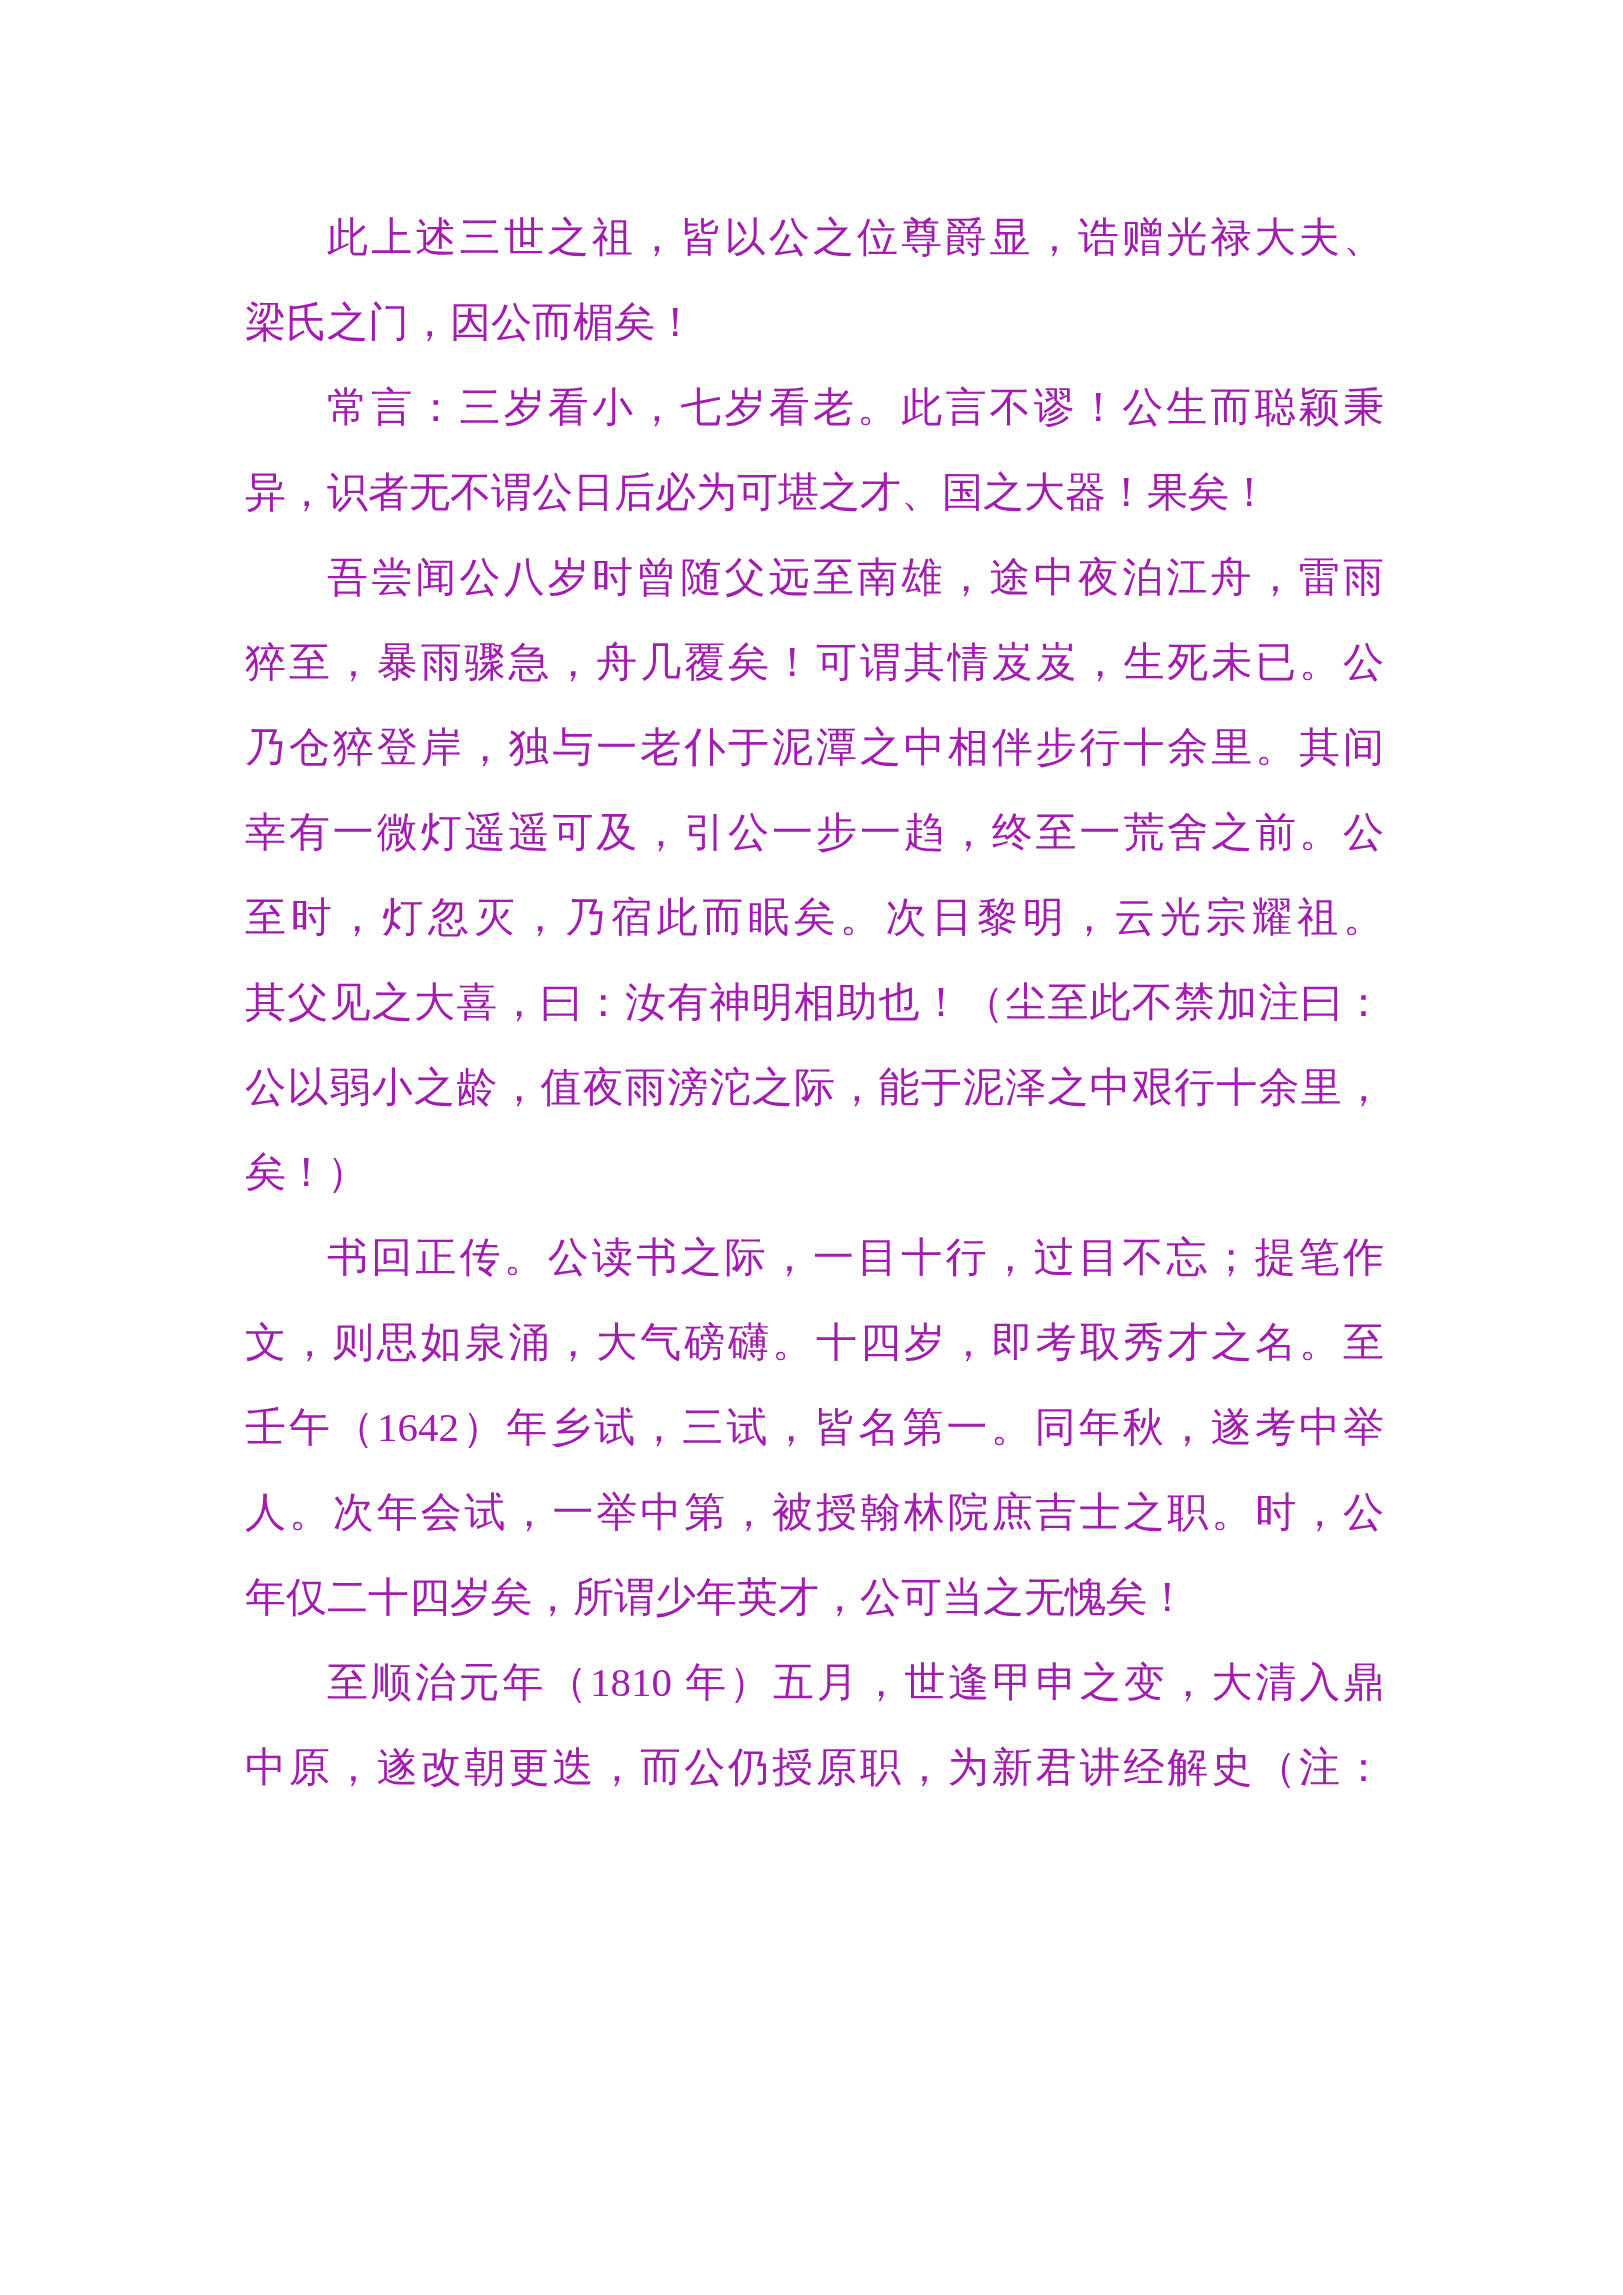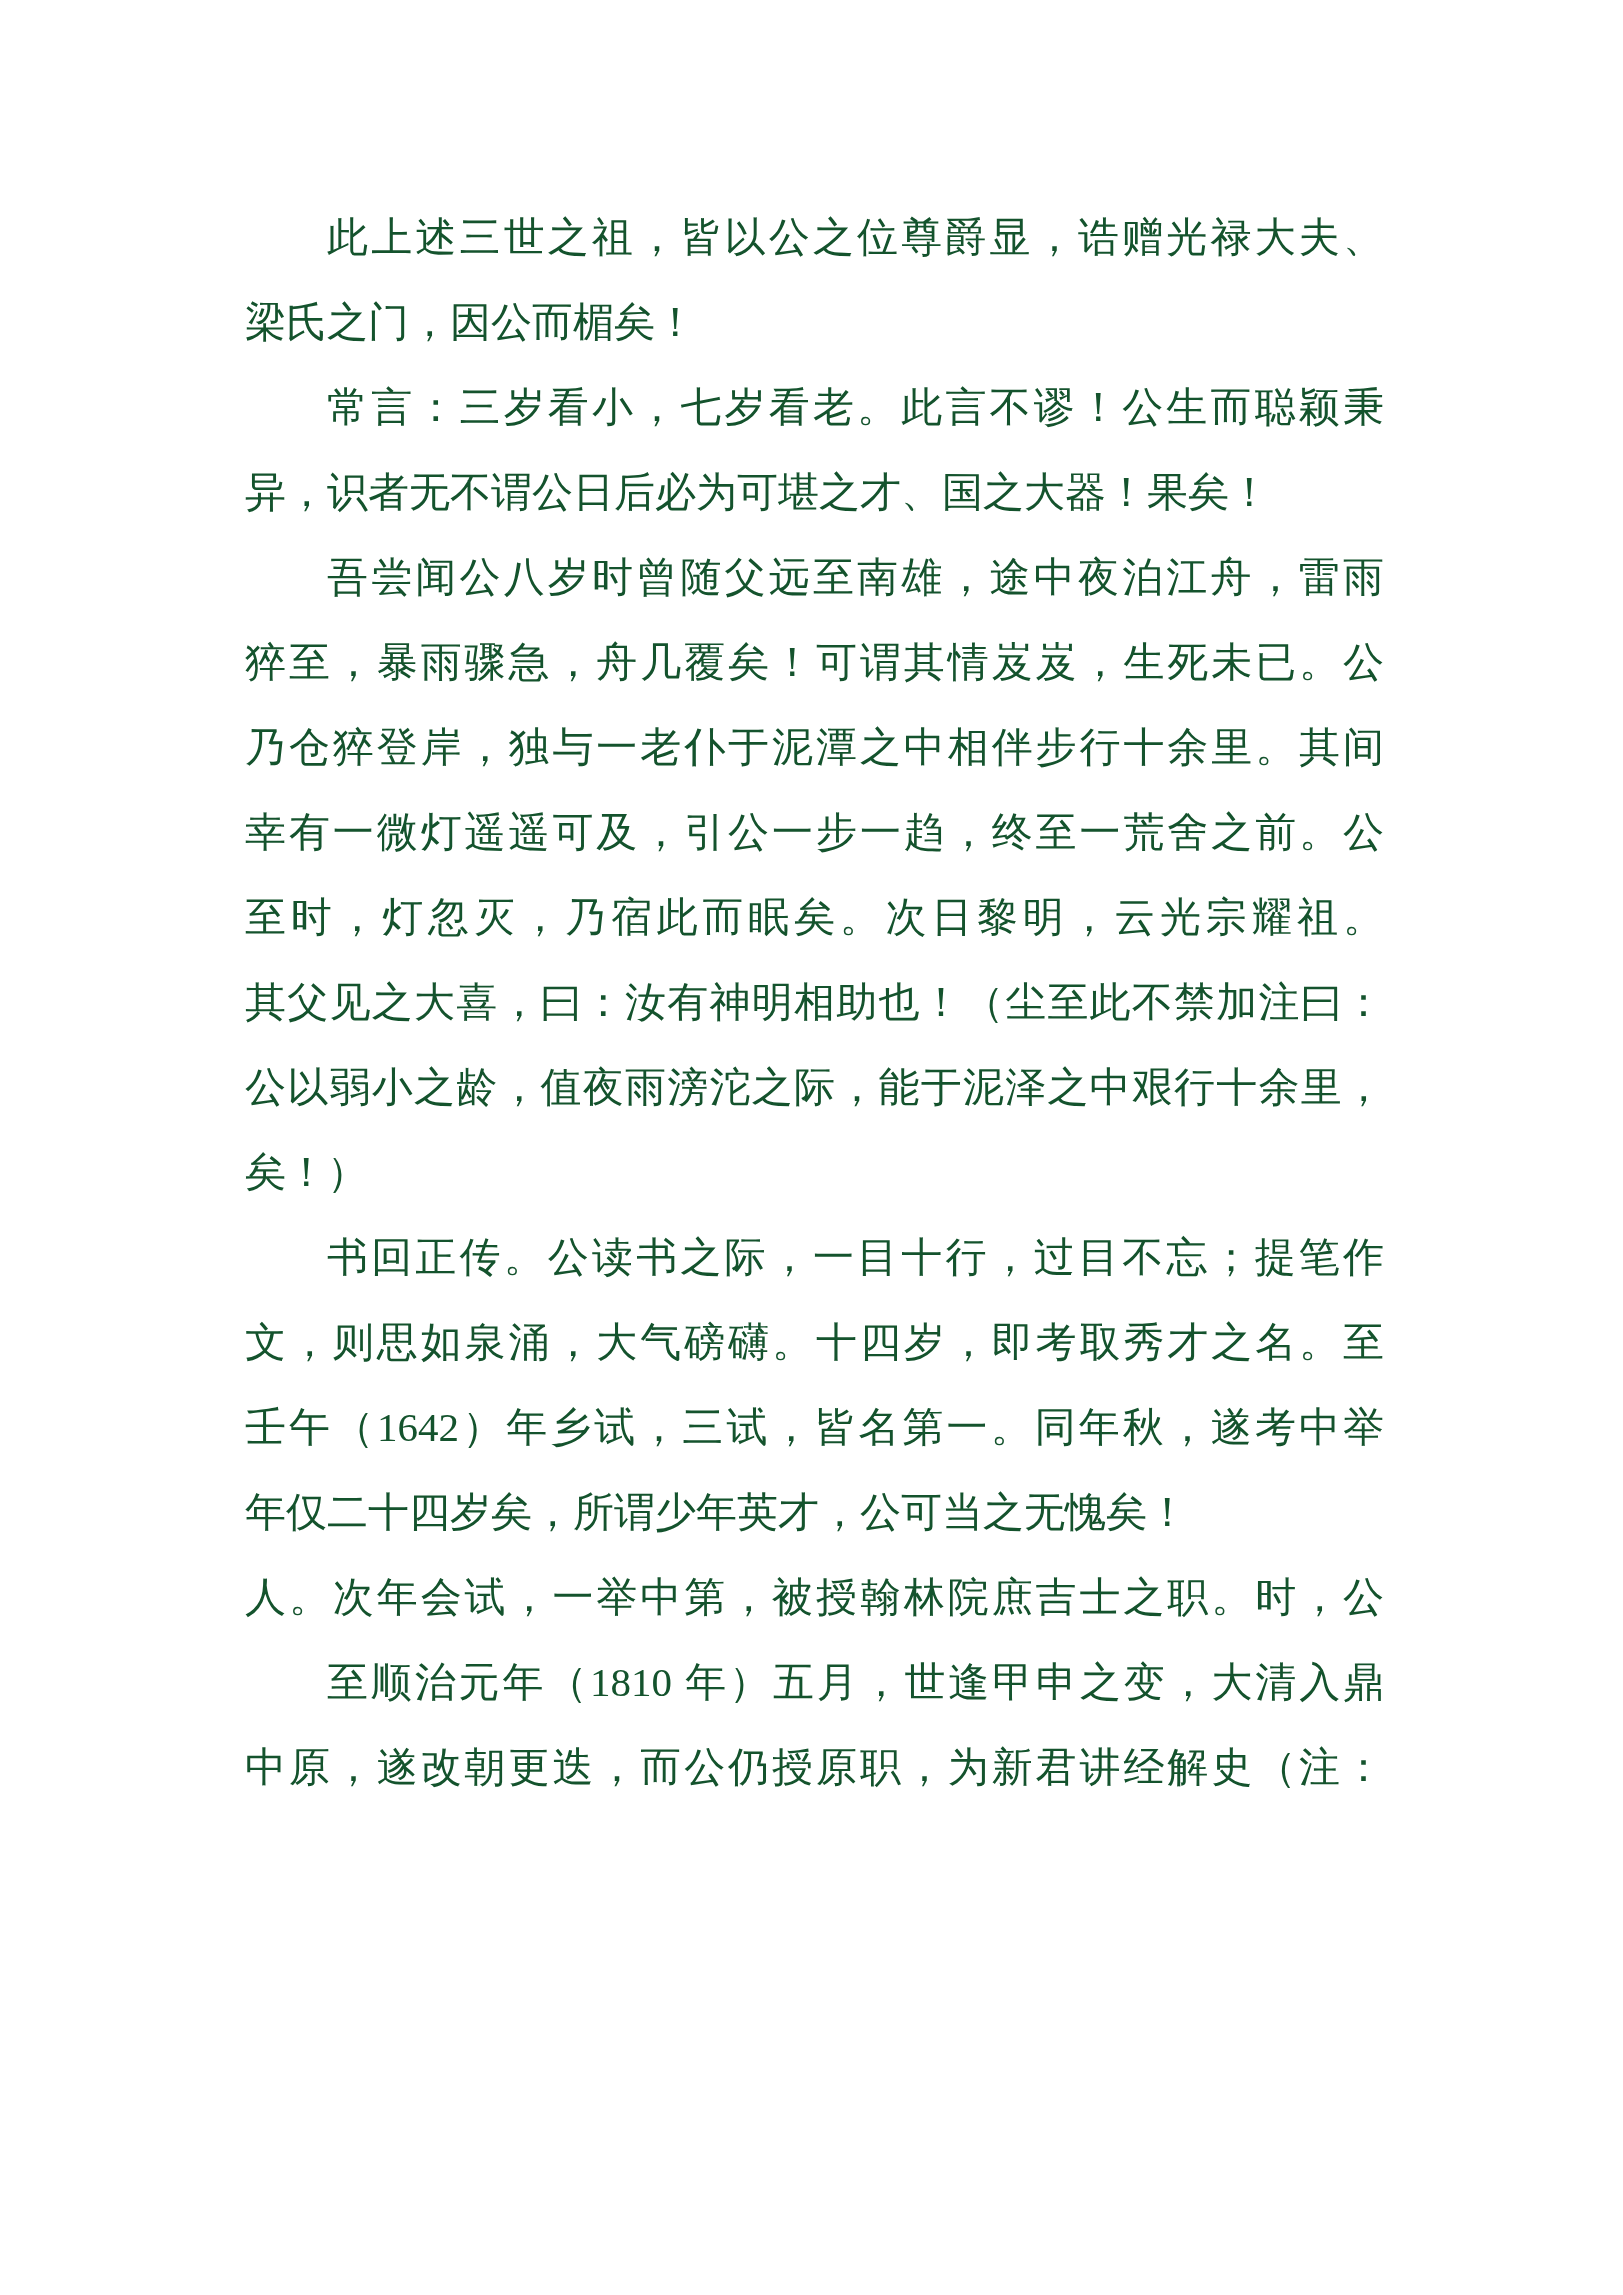"此上述三世之祖，皆以公之位尊爵显，诰赠光禄大夫、" div.page { color: #14532d -> #a21caf }
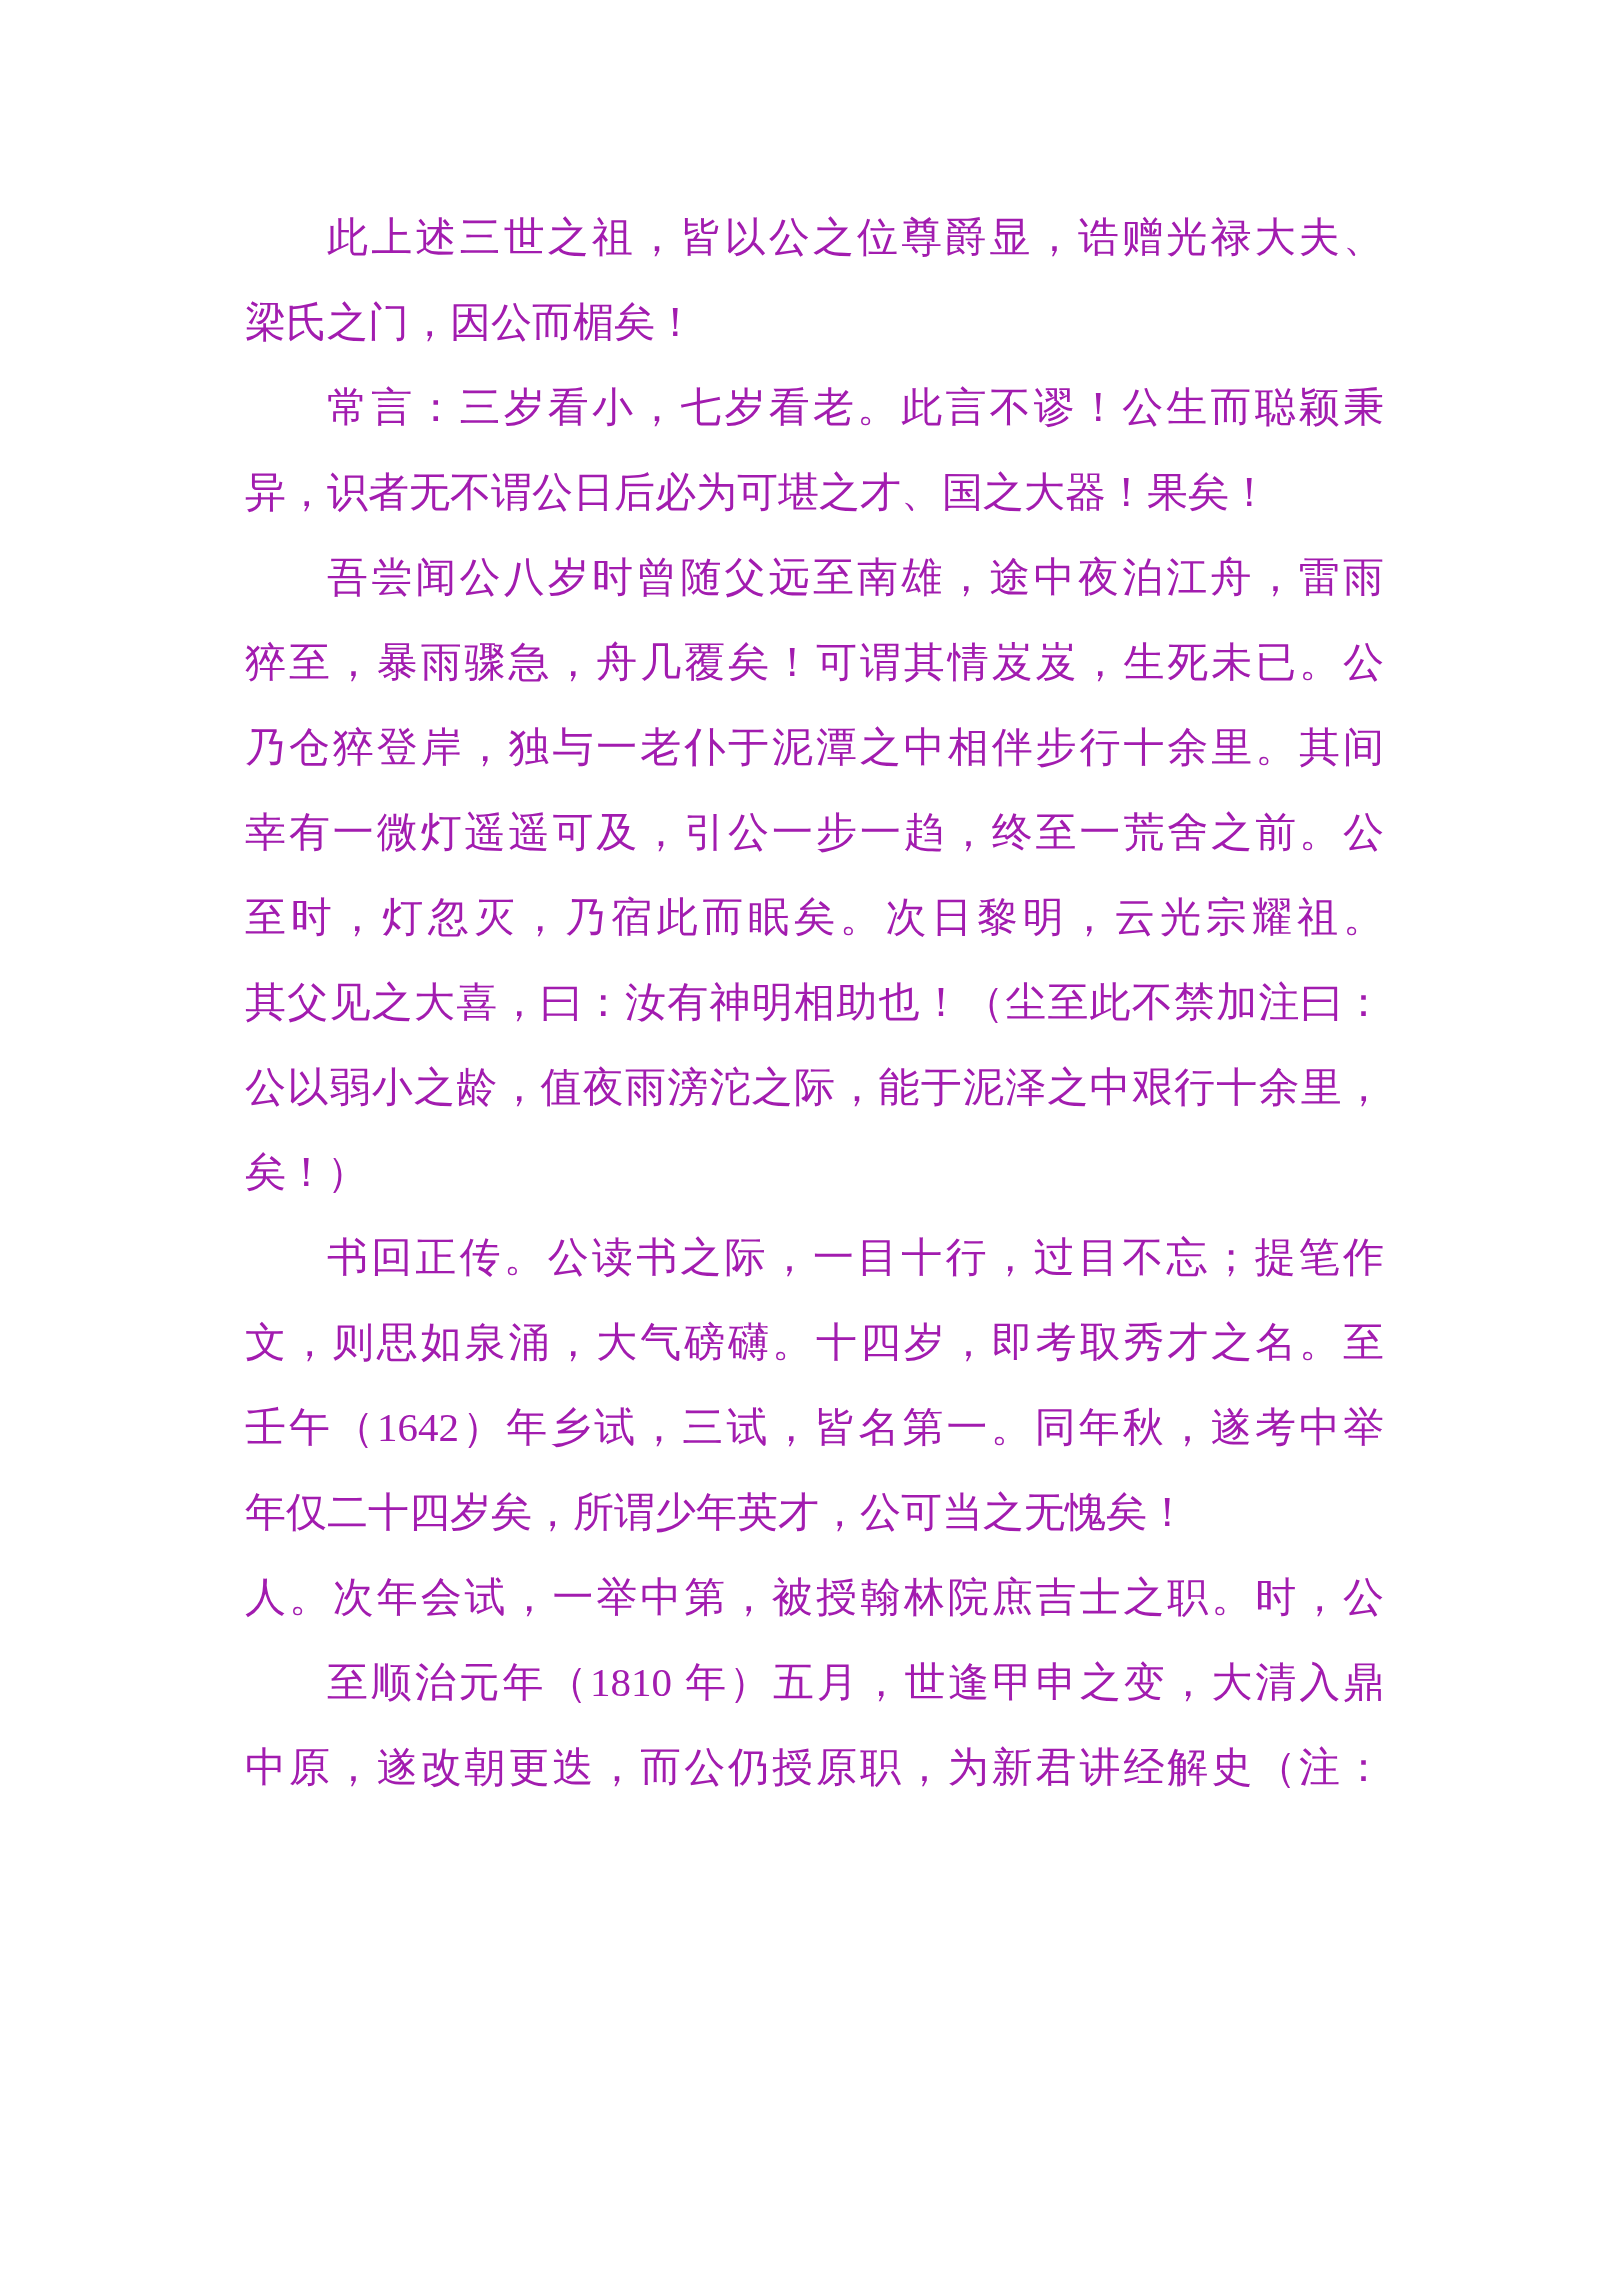"年仅二十四岁矣，所谓少年英才，公可当之无愧矣！" div.line { order: before "人。次年会试，一举中第，被授翰林院庶吉士之职。时，公" -> after "人。次年会试，一举中第，被授翰林院庶吉士之职。时，公" }
